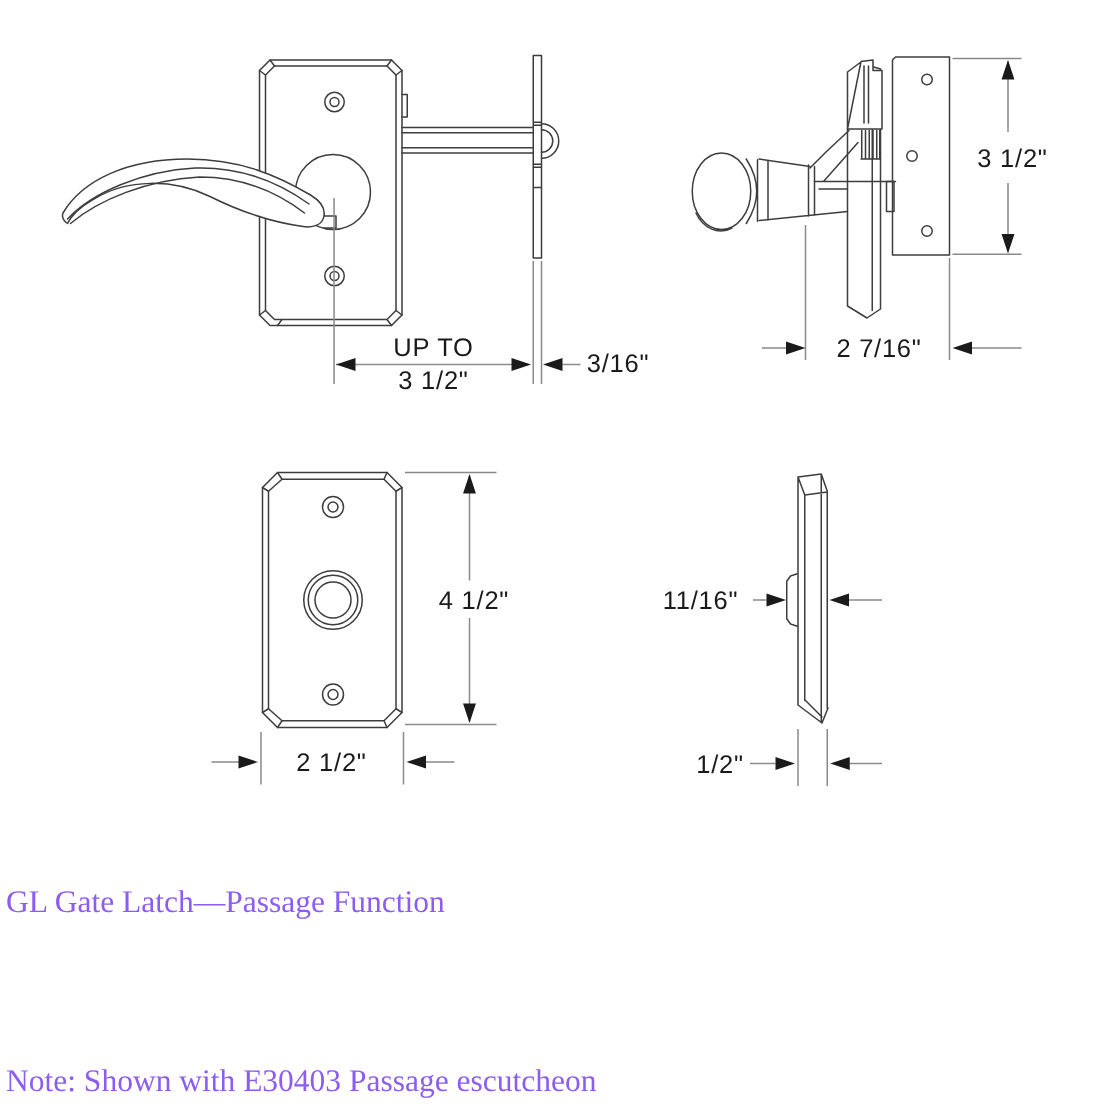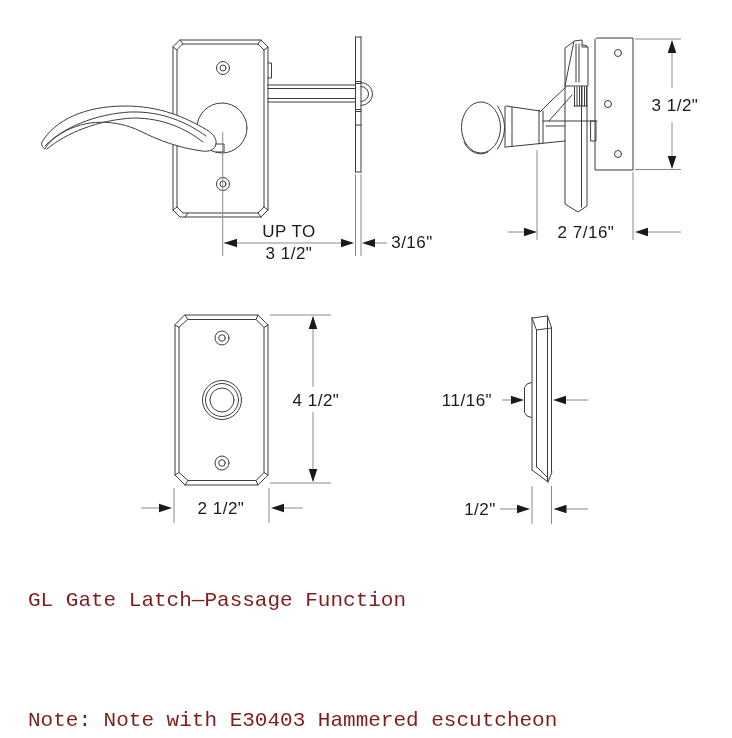"GL Gate Latch—Passage Function" .caption { color: #7f1d1d -> #8b5cf6; font-family: Liberation Mono, monospace -> Liberation Serif, serif; left: 28px -> 4px }
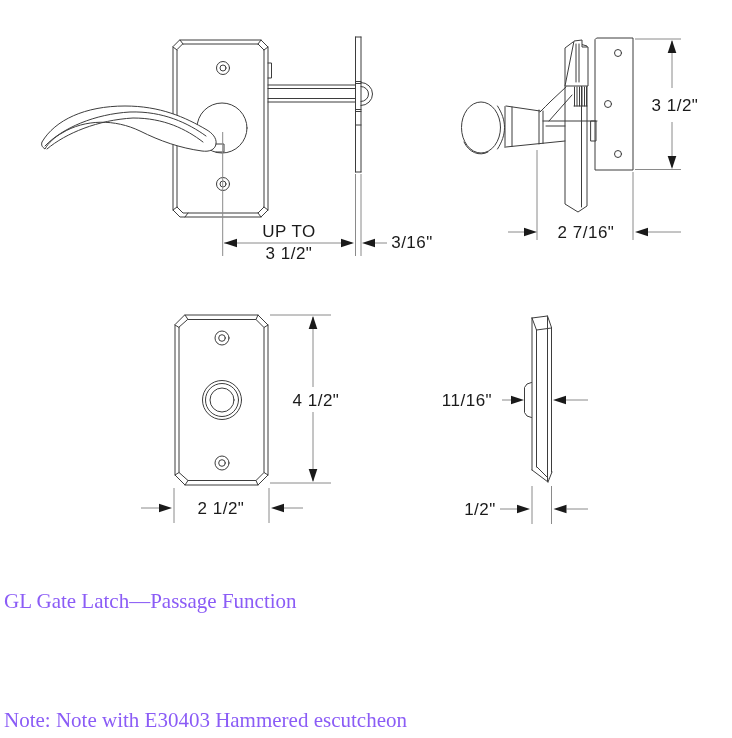"Note: Note with E30403 Hammered" div { text: Note with E30403 Hammered -> Shown with E30403 Passage }
